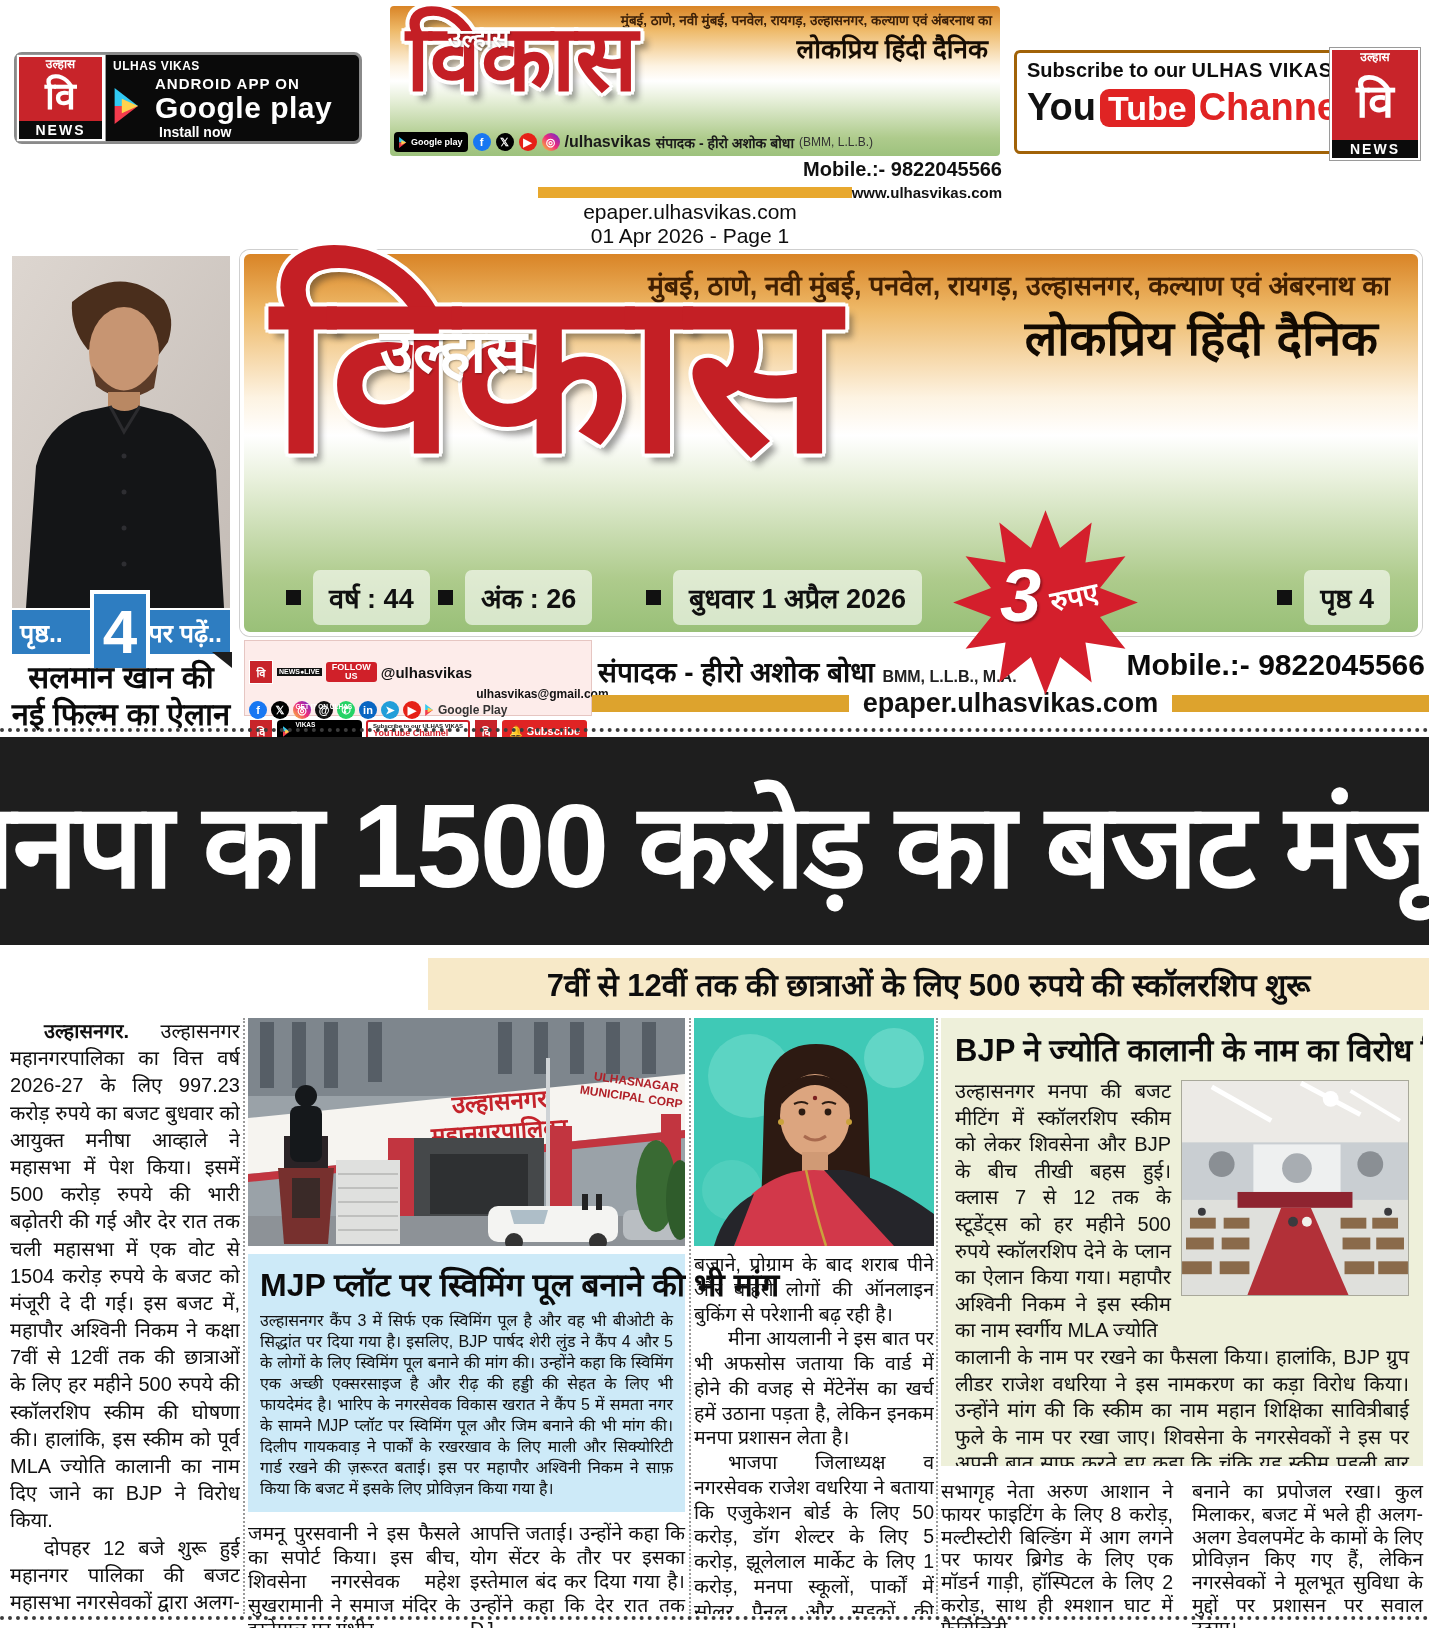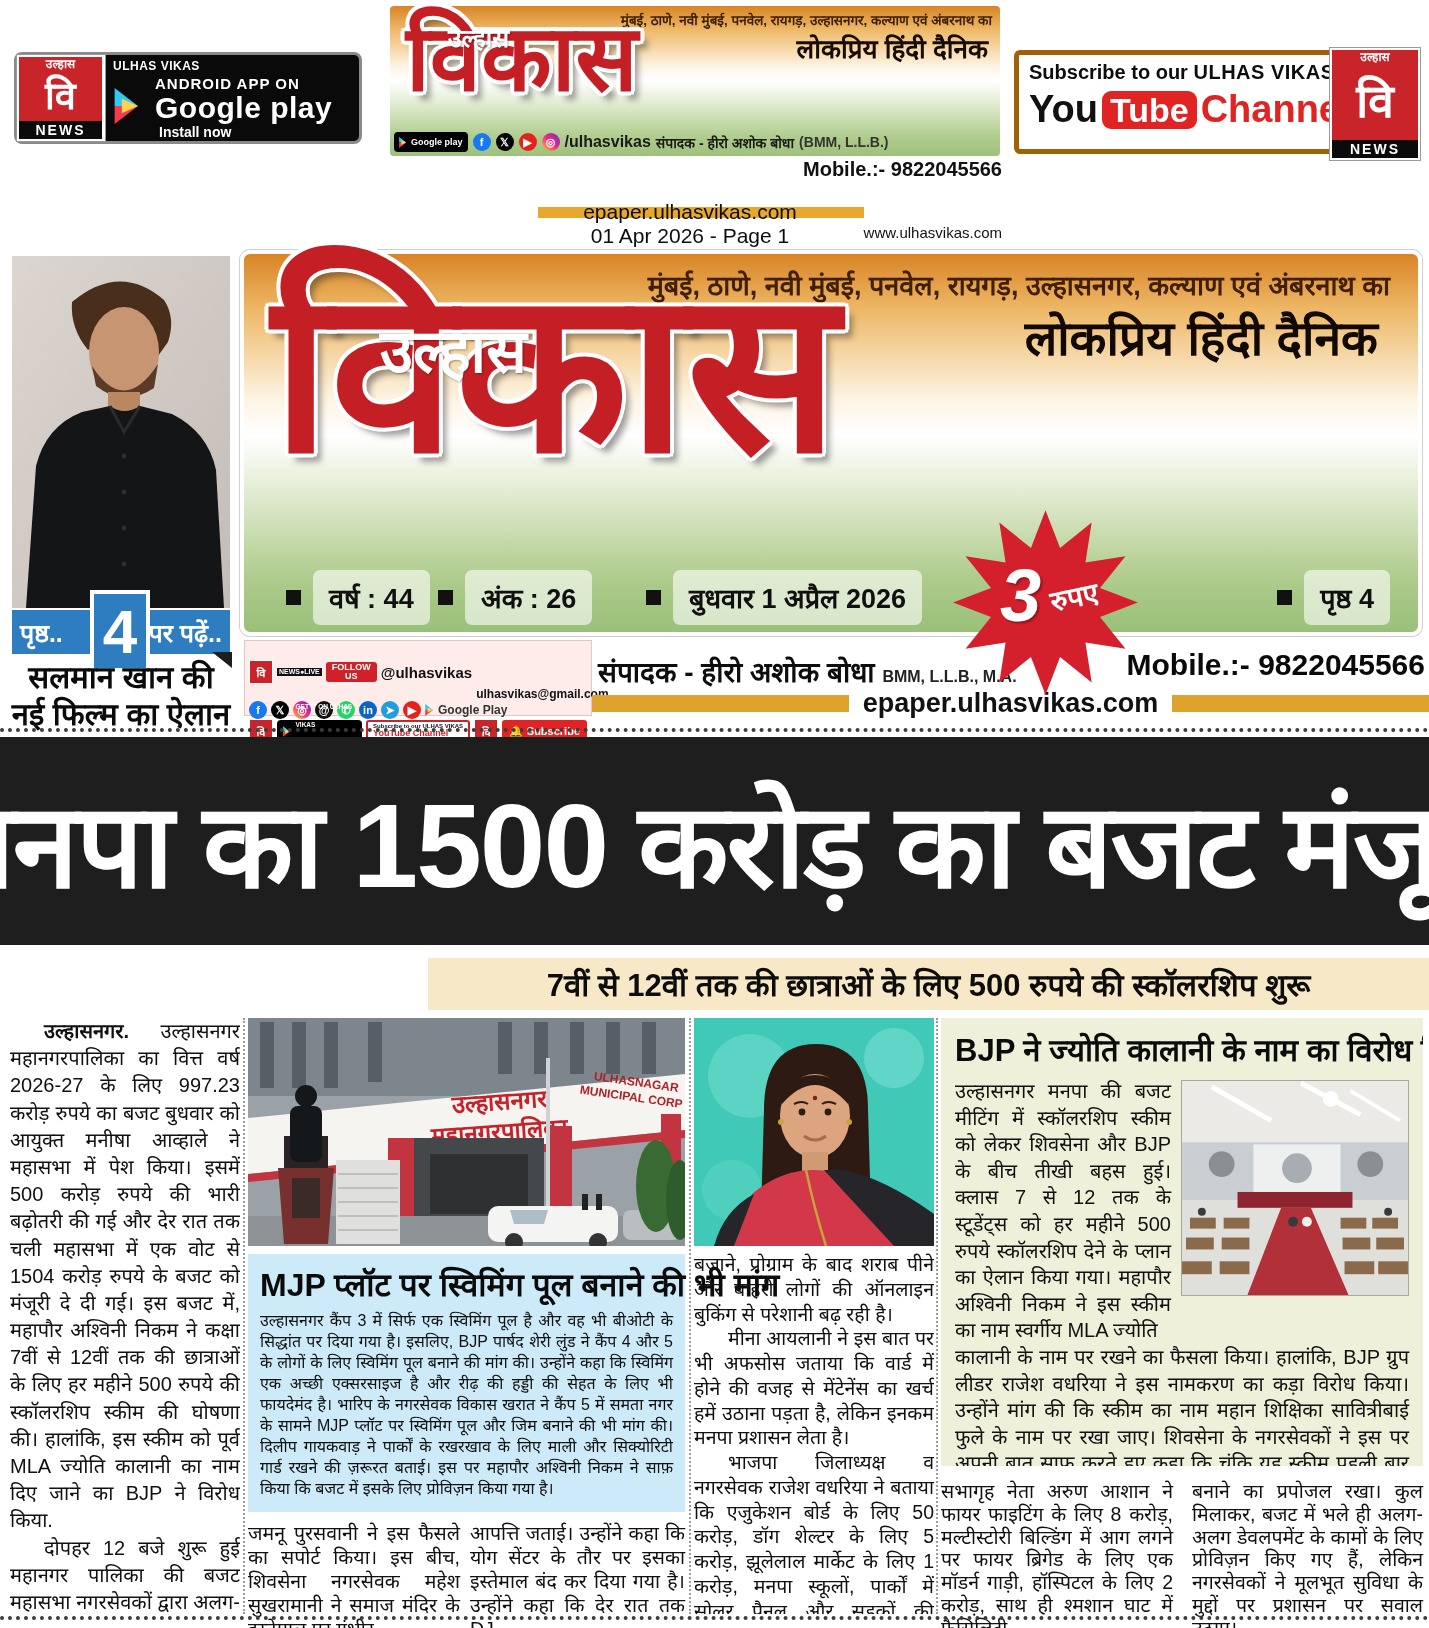"Subscribe to our ULHAS VIKAS" #yt-badge { border: 5px solid #a16207 -> 3px solid #a16207 }
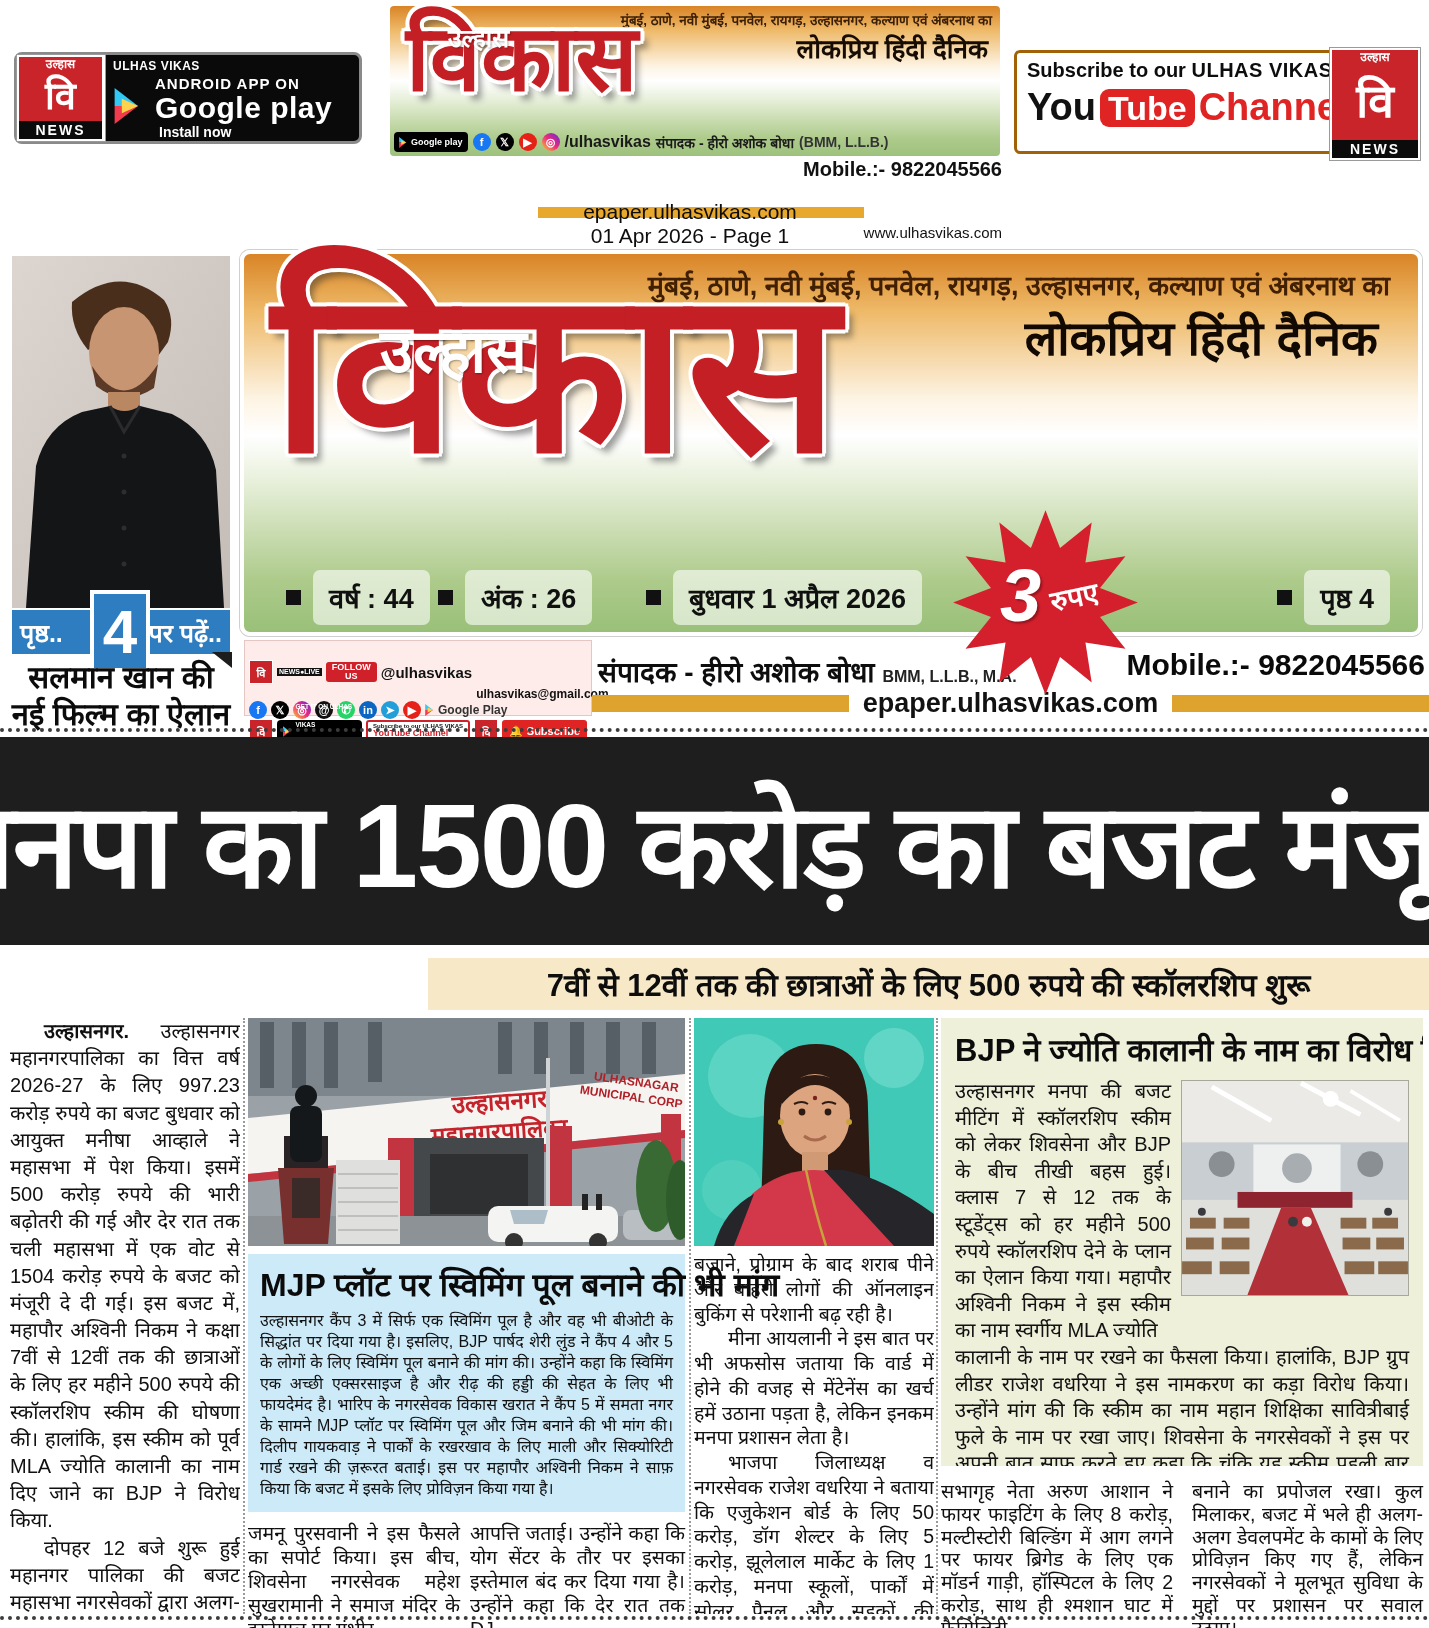"(BMM, L.L.B.)" .mini-quals { font-size: 14px -> 12px; font-weight: bold -> normal }
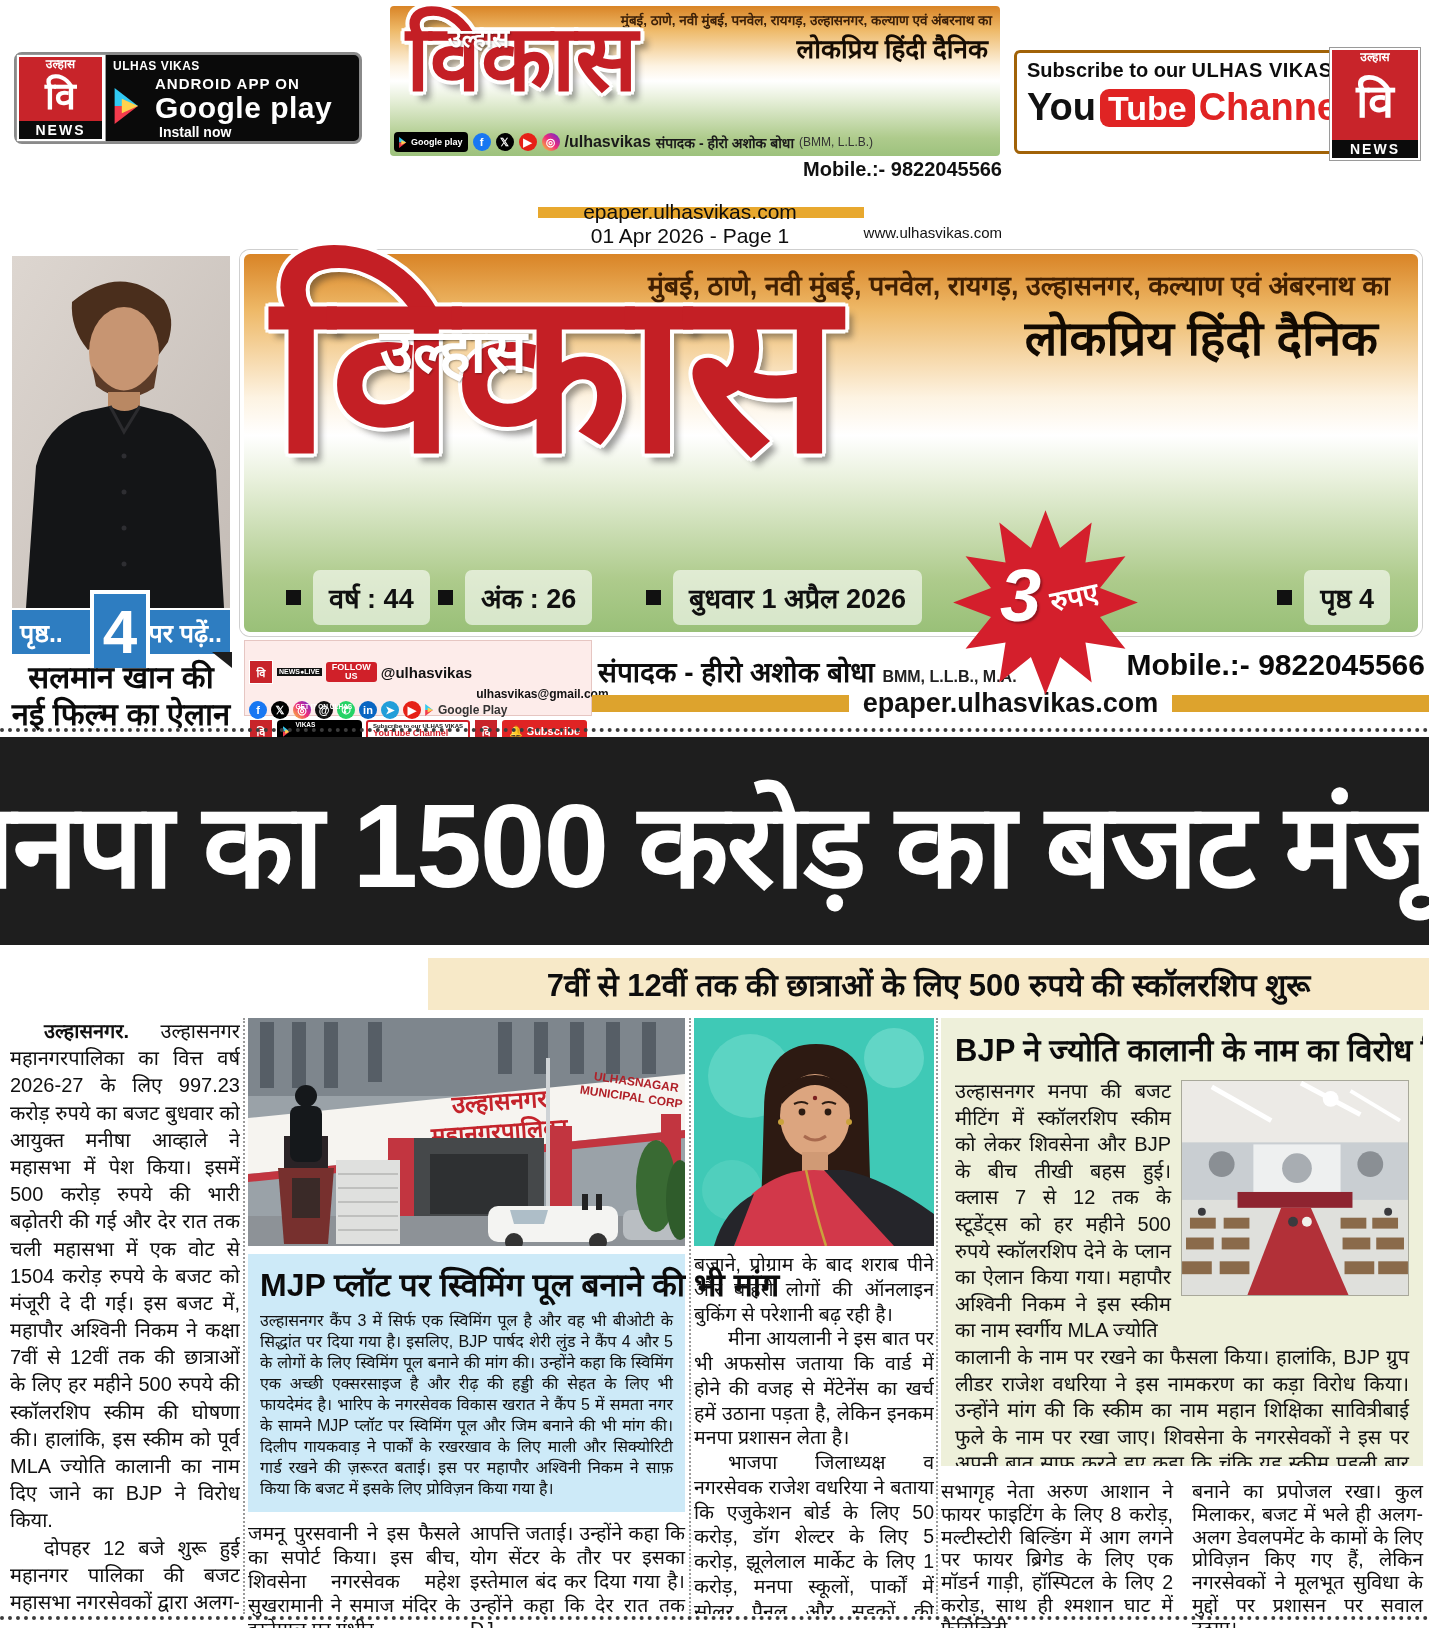"www.ulhasvikas.com" .mini-site { font-weight: normal -> bold; margin-top: 40px -> none }
